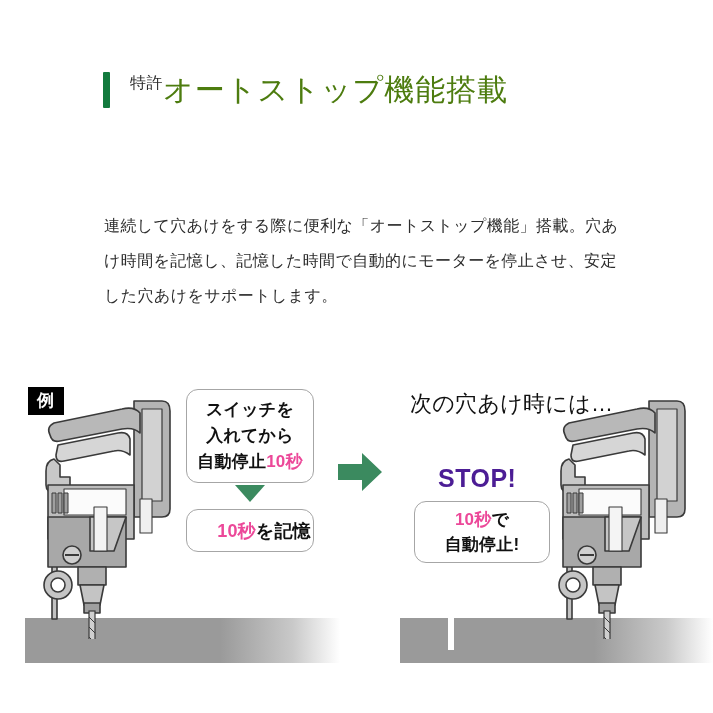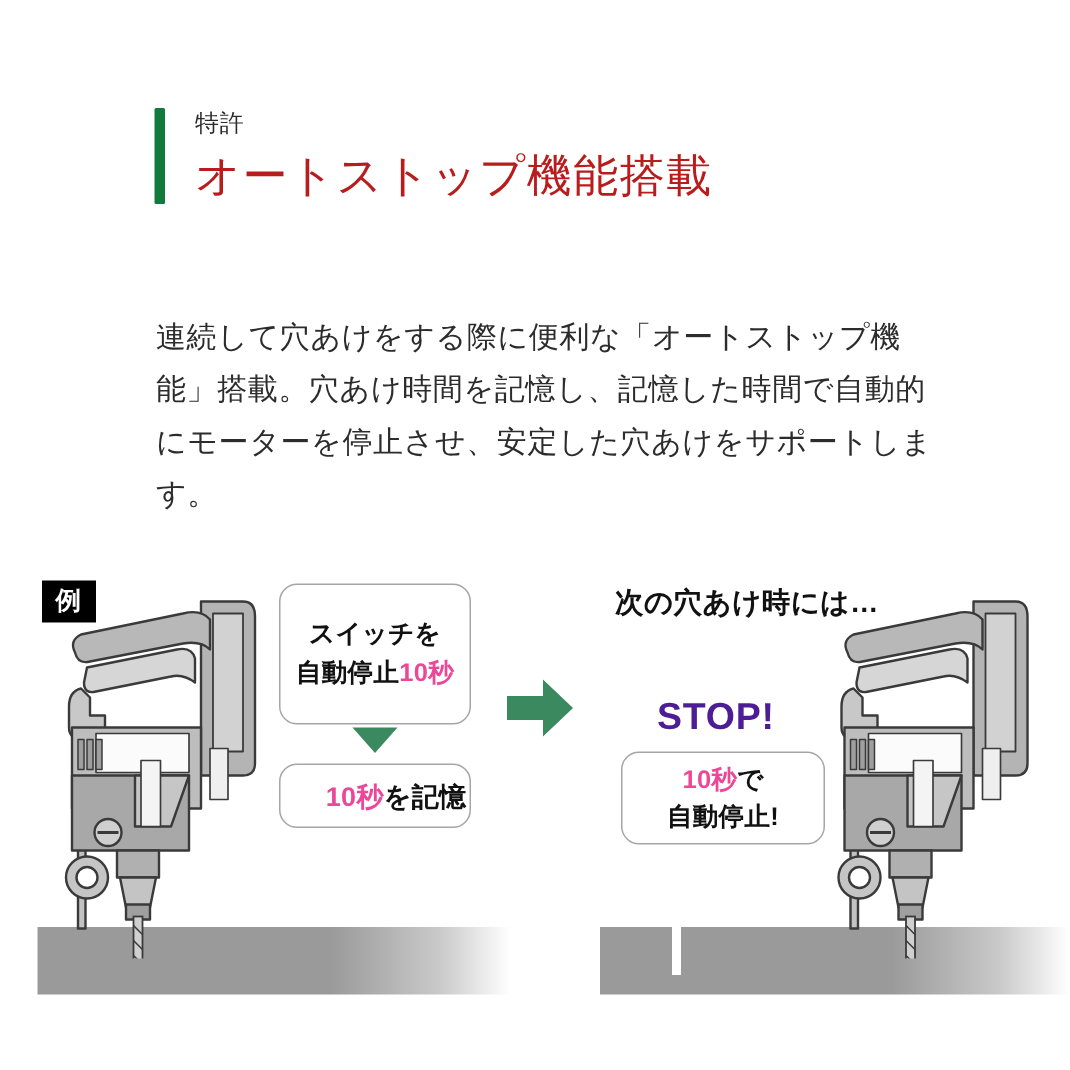"特許" .head-text { flex-direction: column -> row }
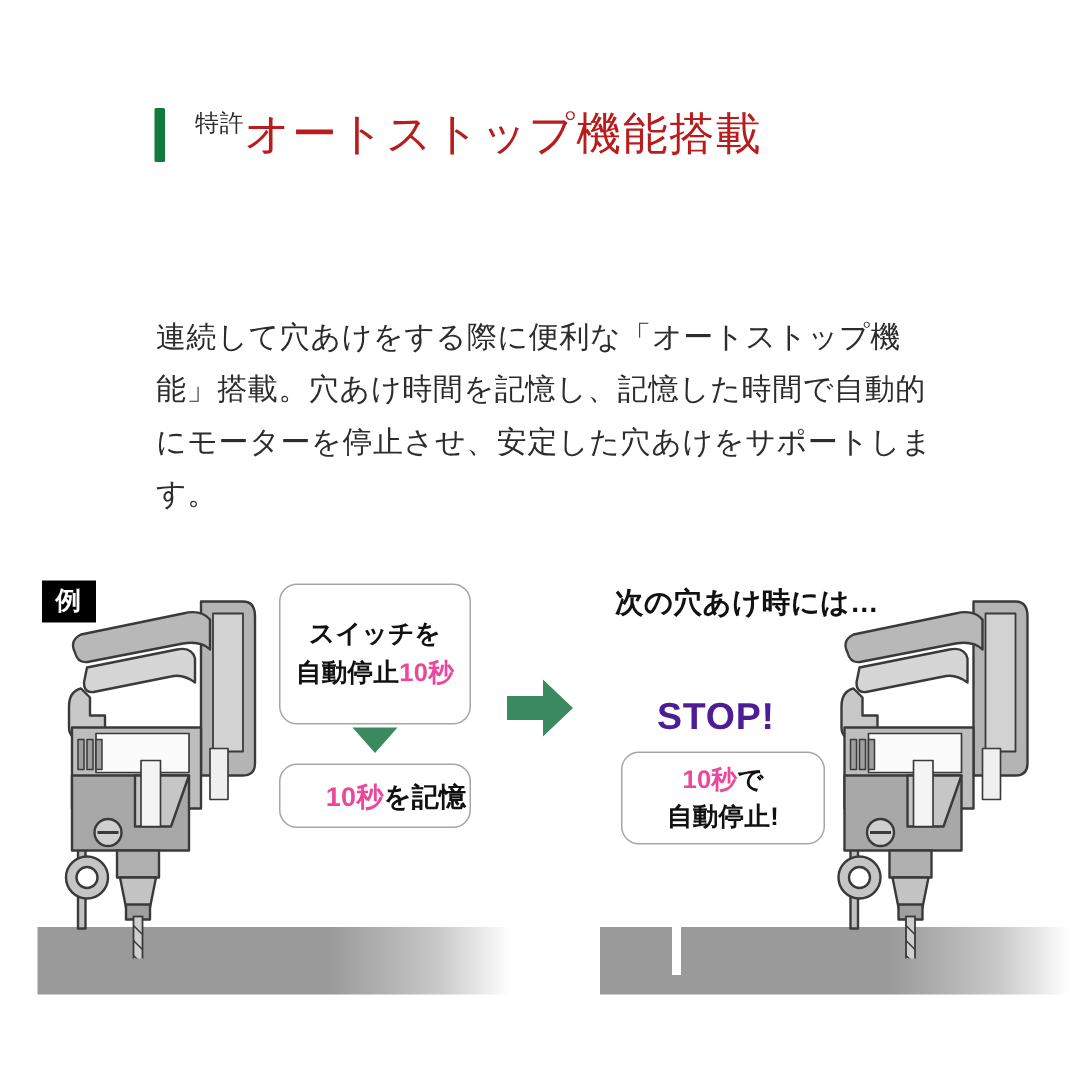"オートストップ機能搭載" #page-title { color: #b91c1c -> #4d7c0f }
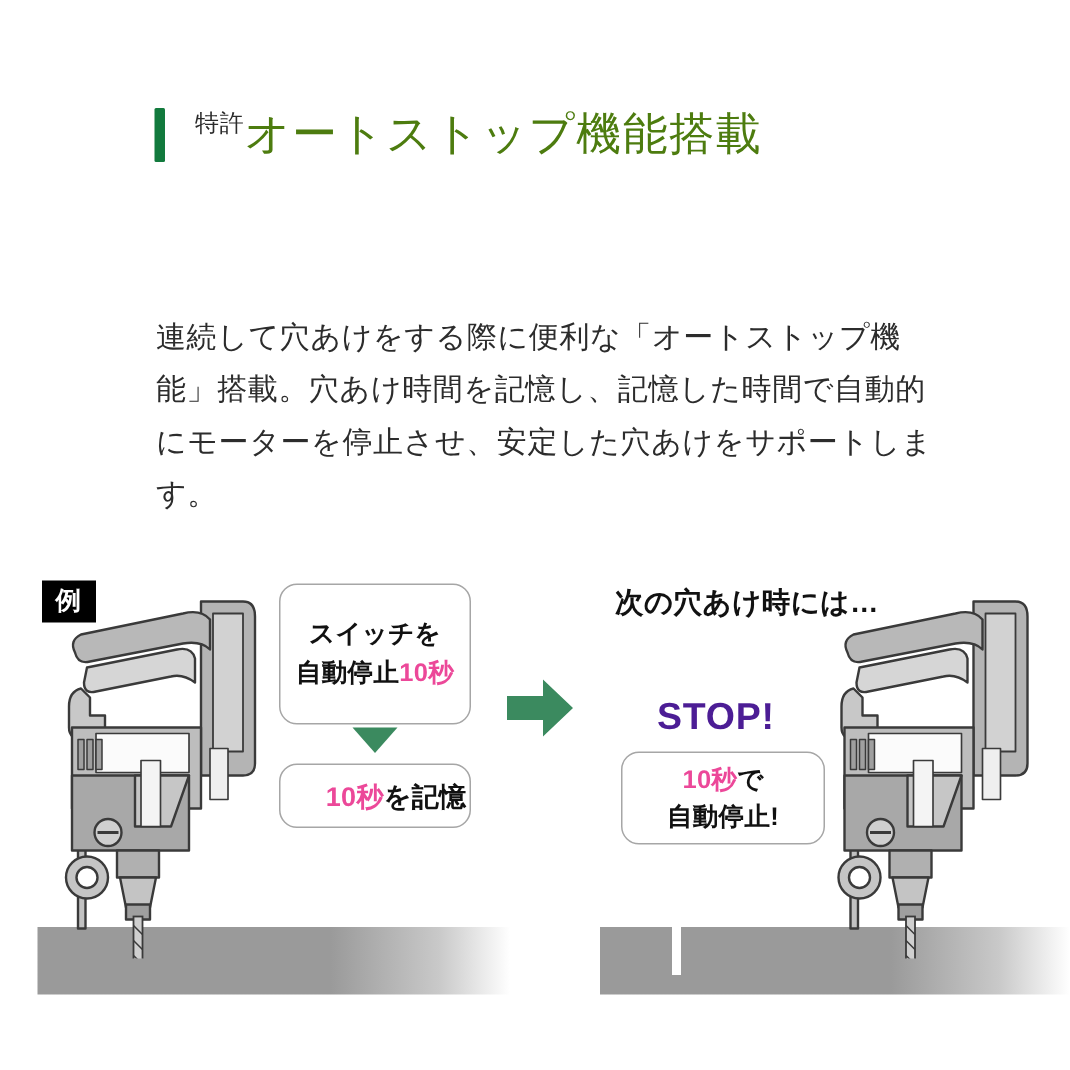"連続して穴あけをする際に便利な「オートストップ機能」搭載。穴あけ時間を記憶し、記" #lead-paragraph { font-size: 20px -> 16px }
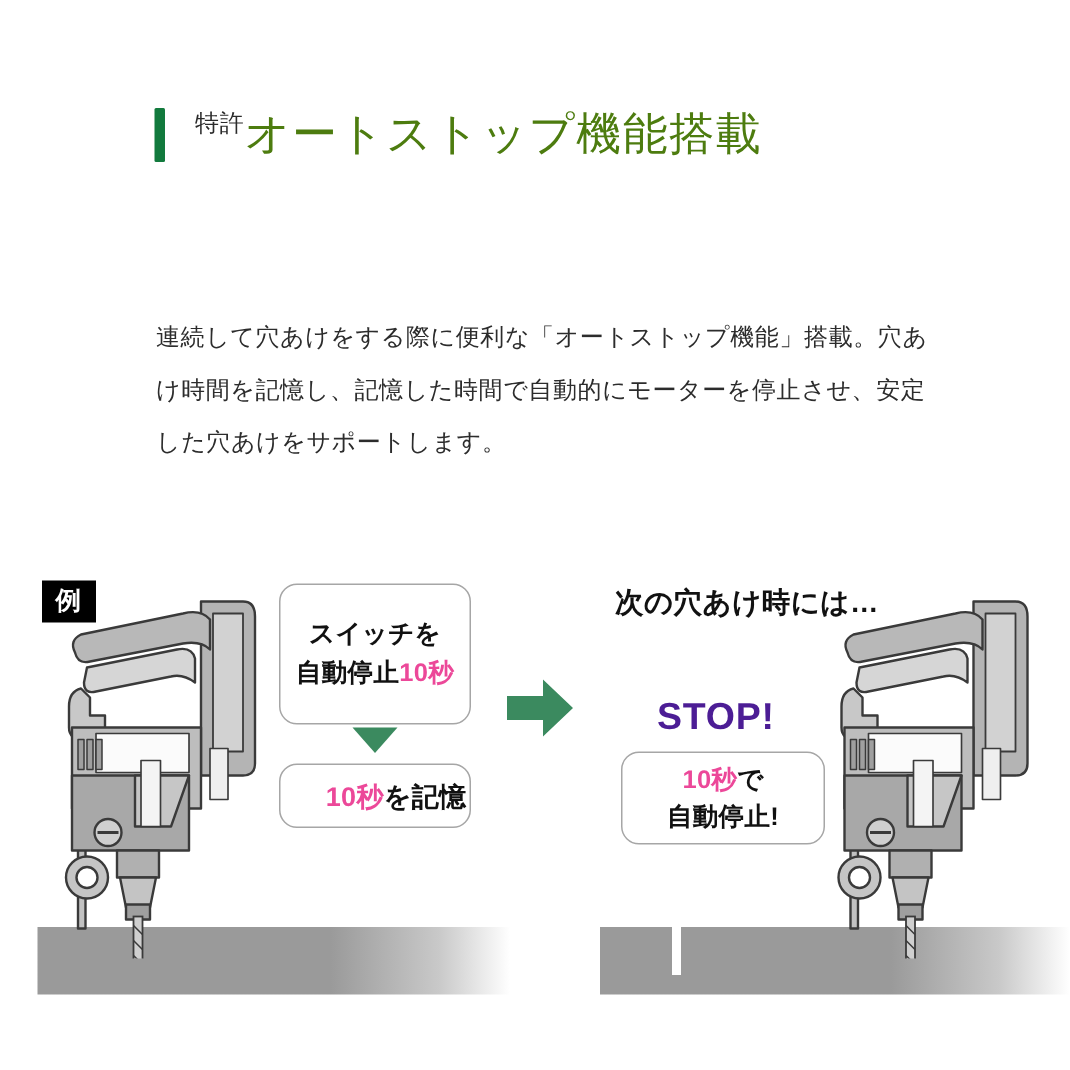"次の穴あけ時には…" #next-drill-heading { font-size: 19px -> 22px; font-weight: bold -> normal }
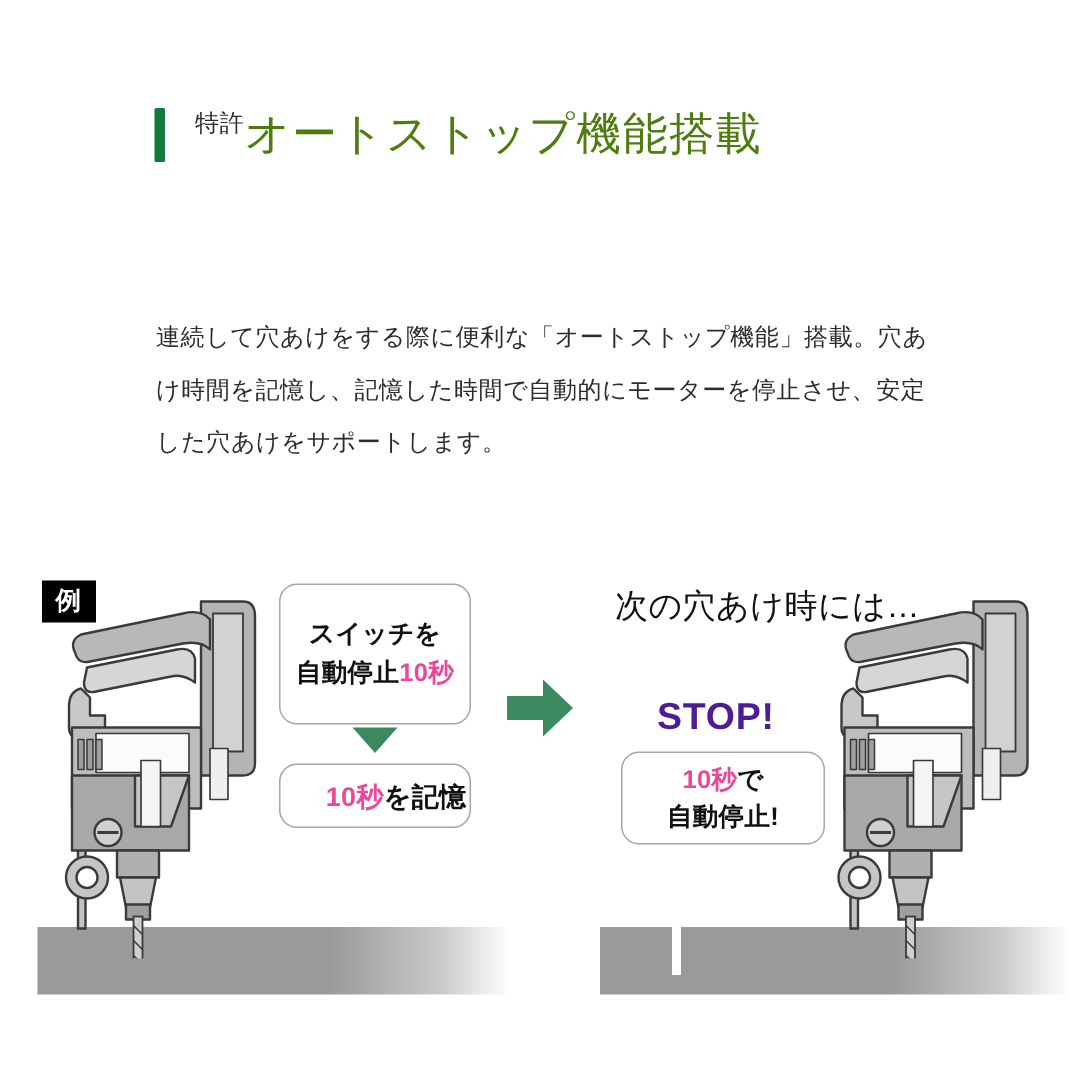"入れてから" span.line { html: none -> <span>入れてから</span> }
